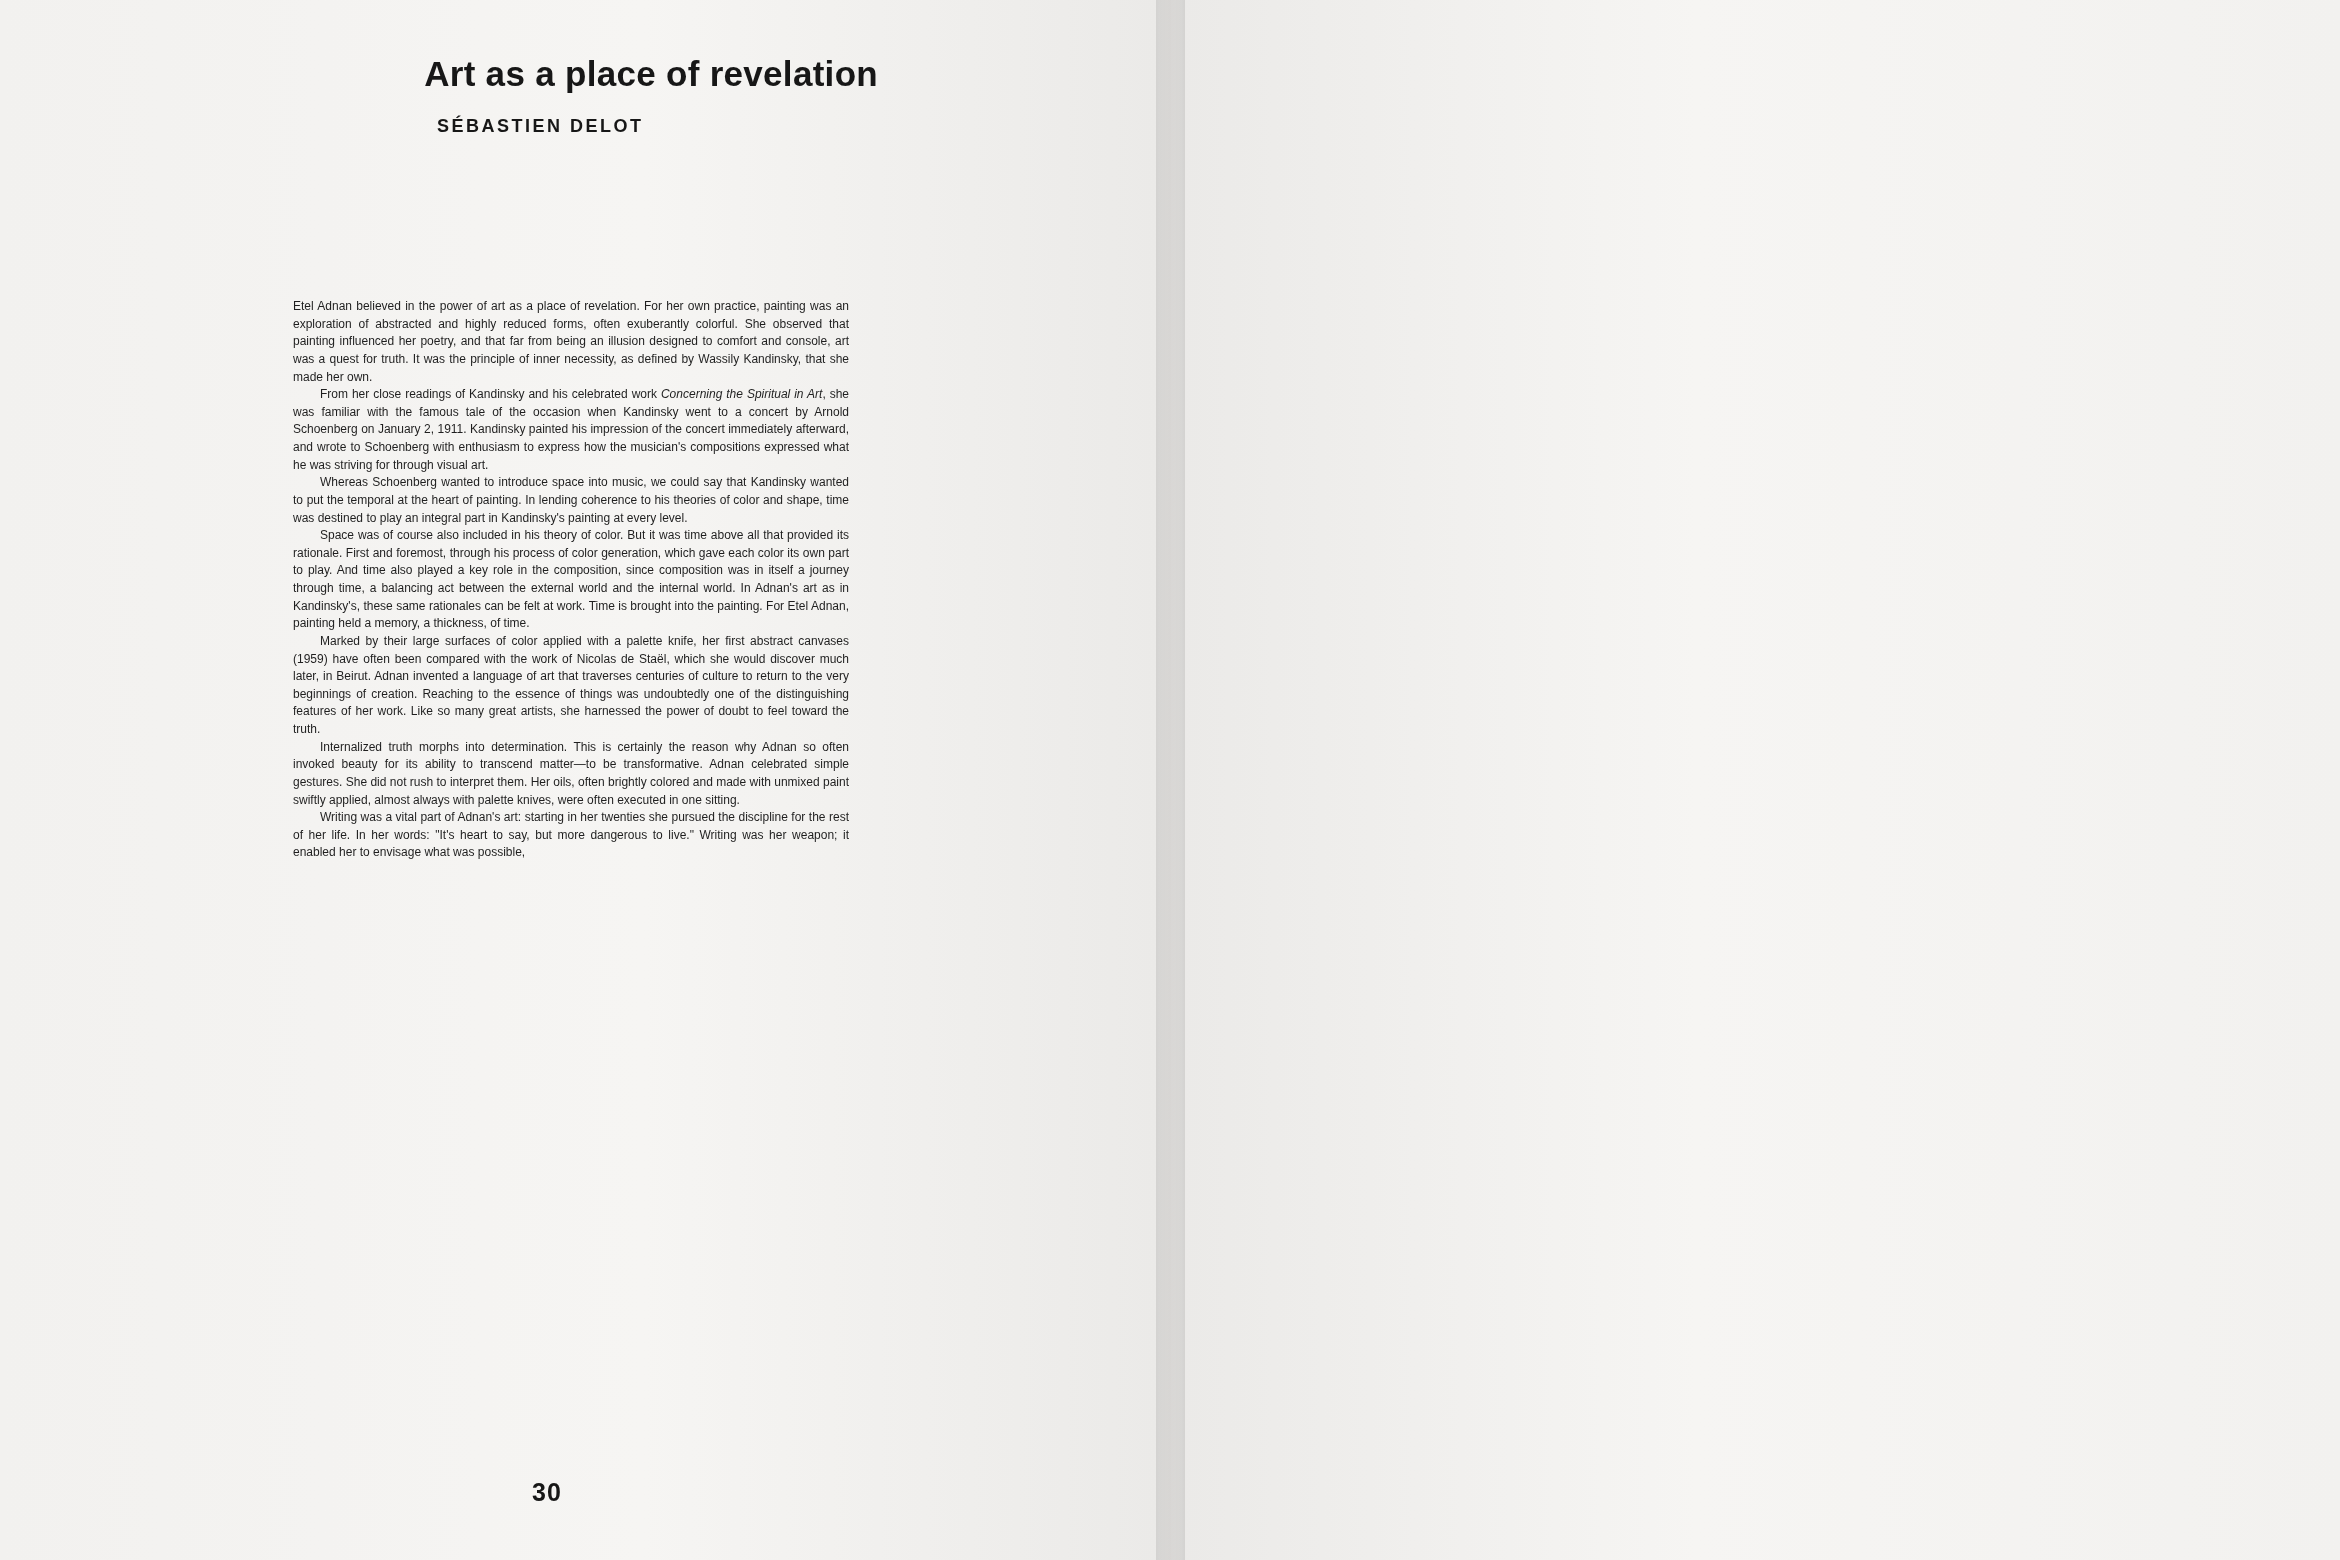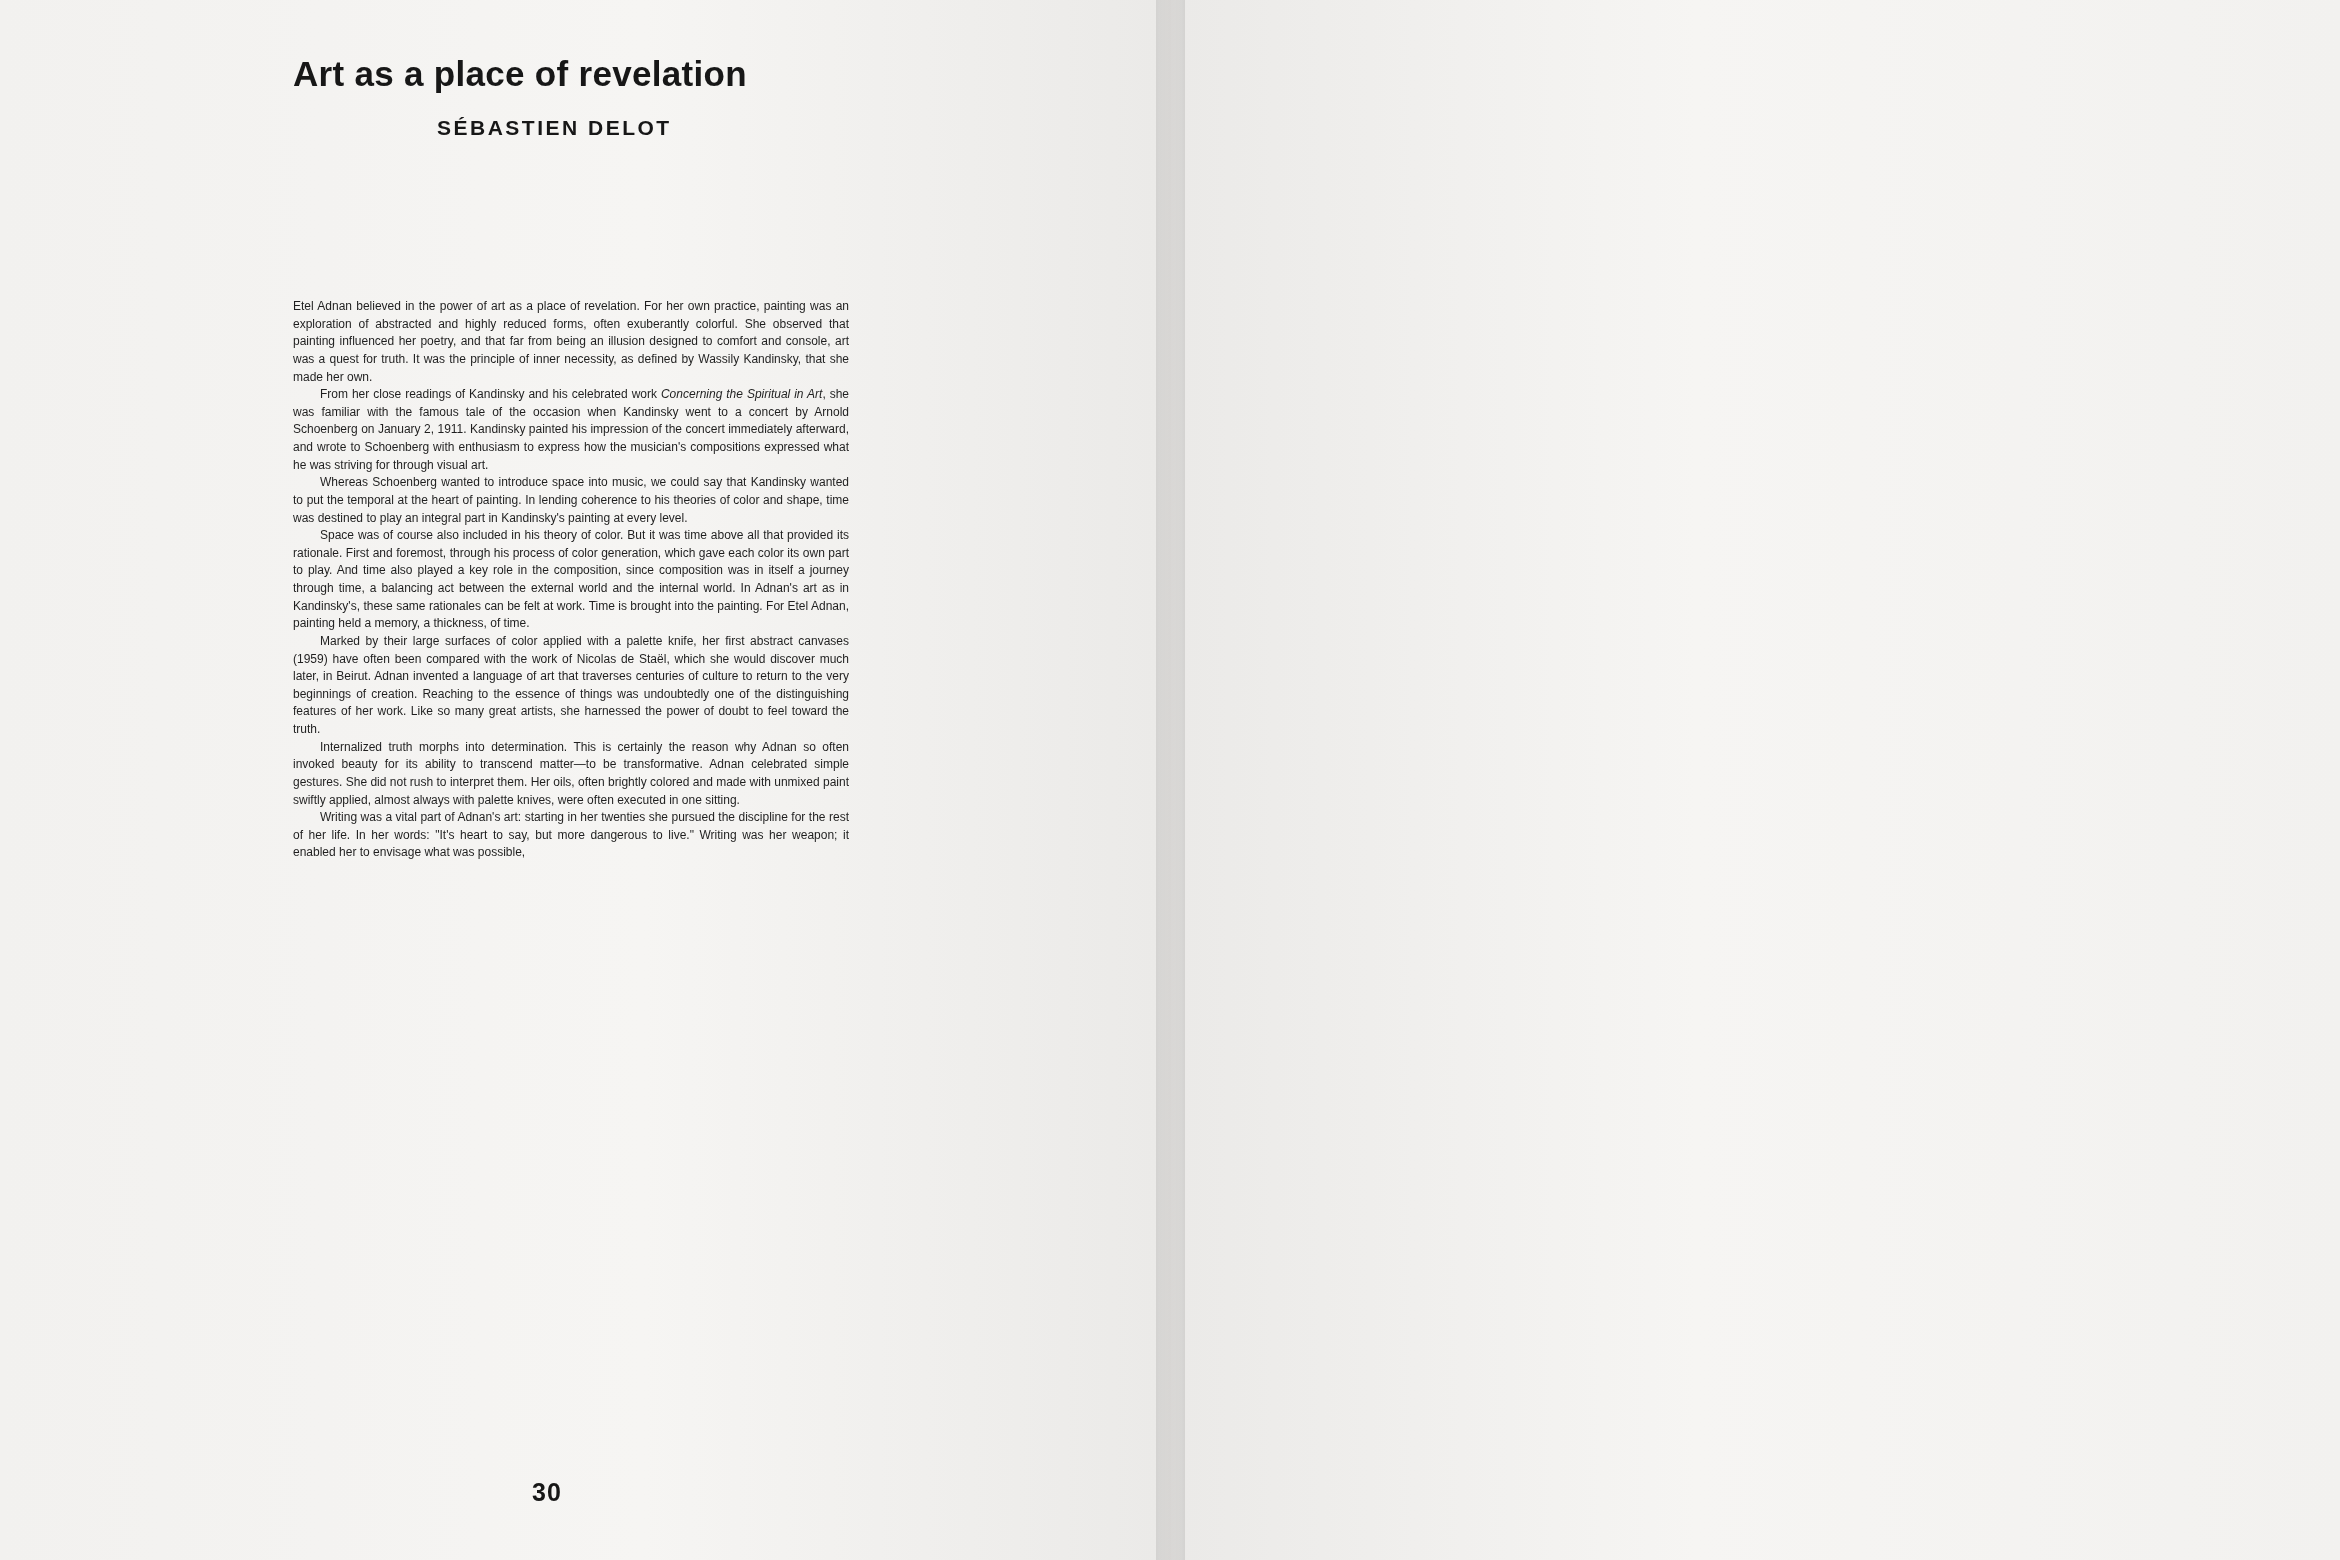"Art as a place of" .article-title { text-align: none -> right }
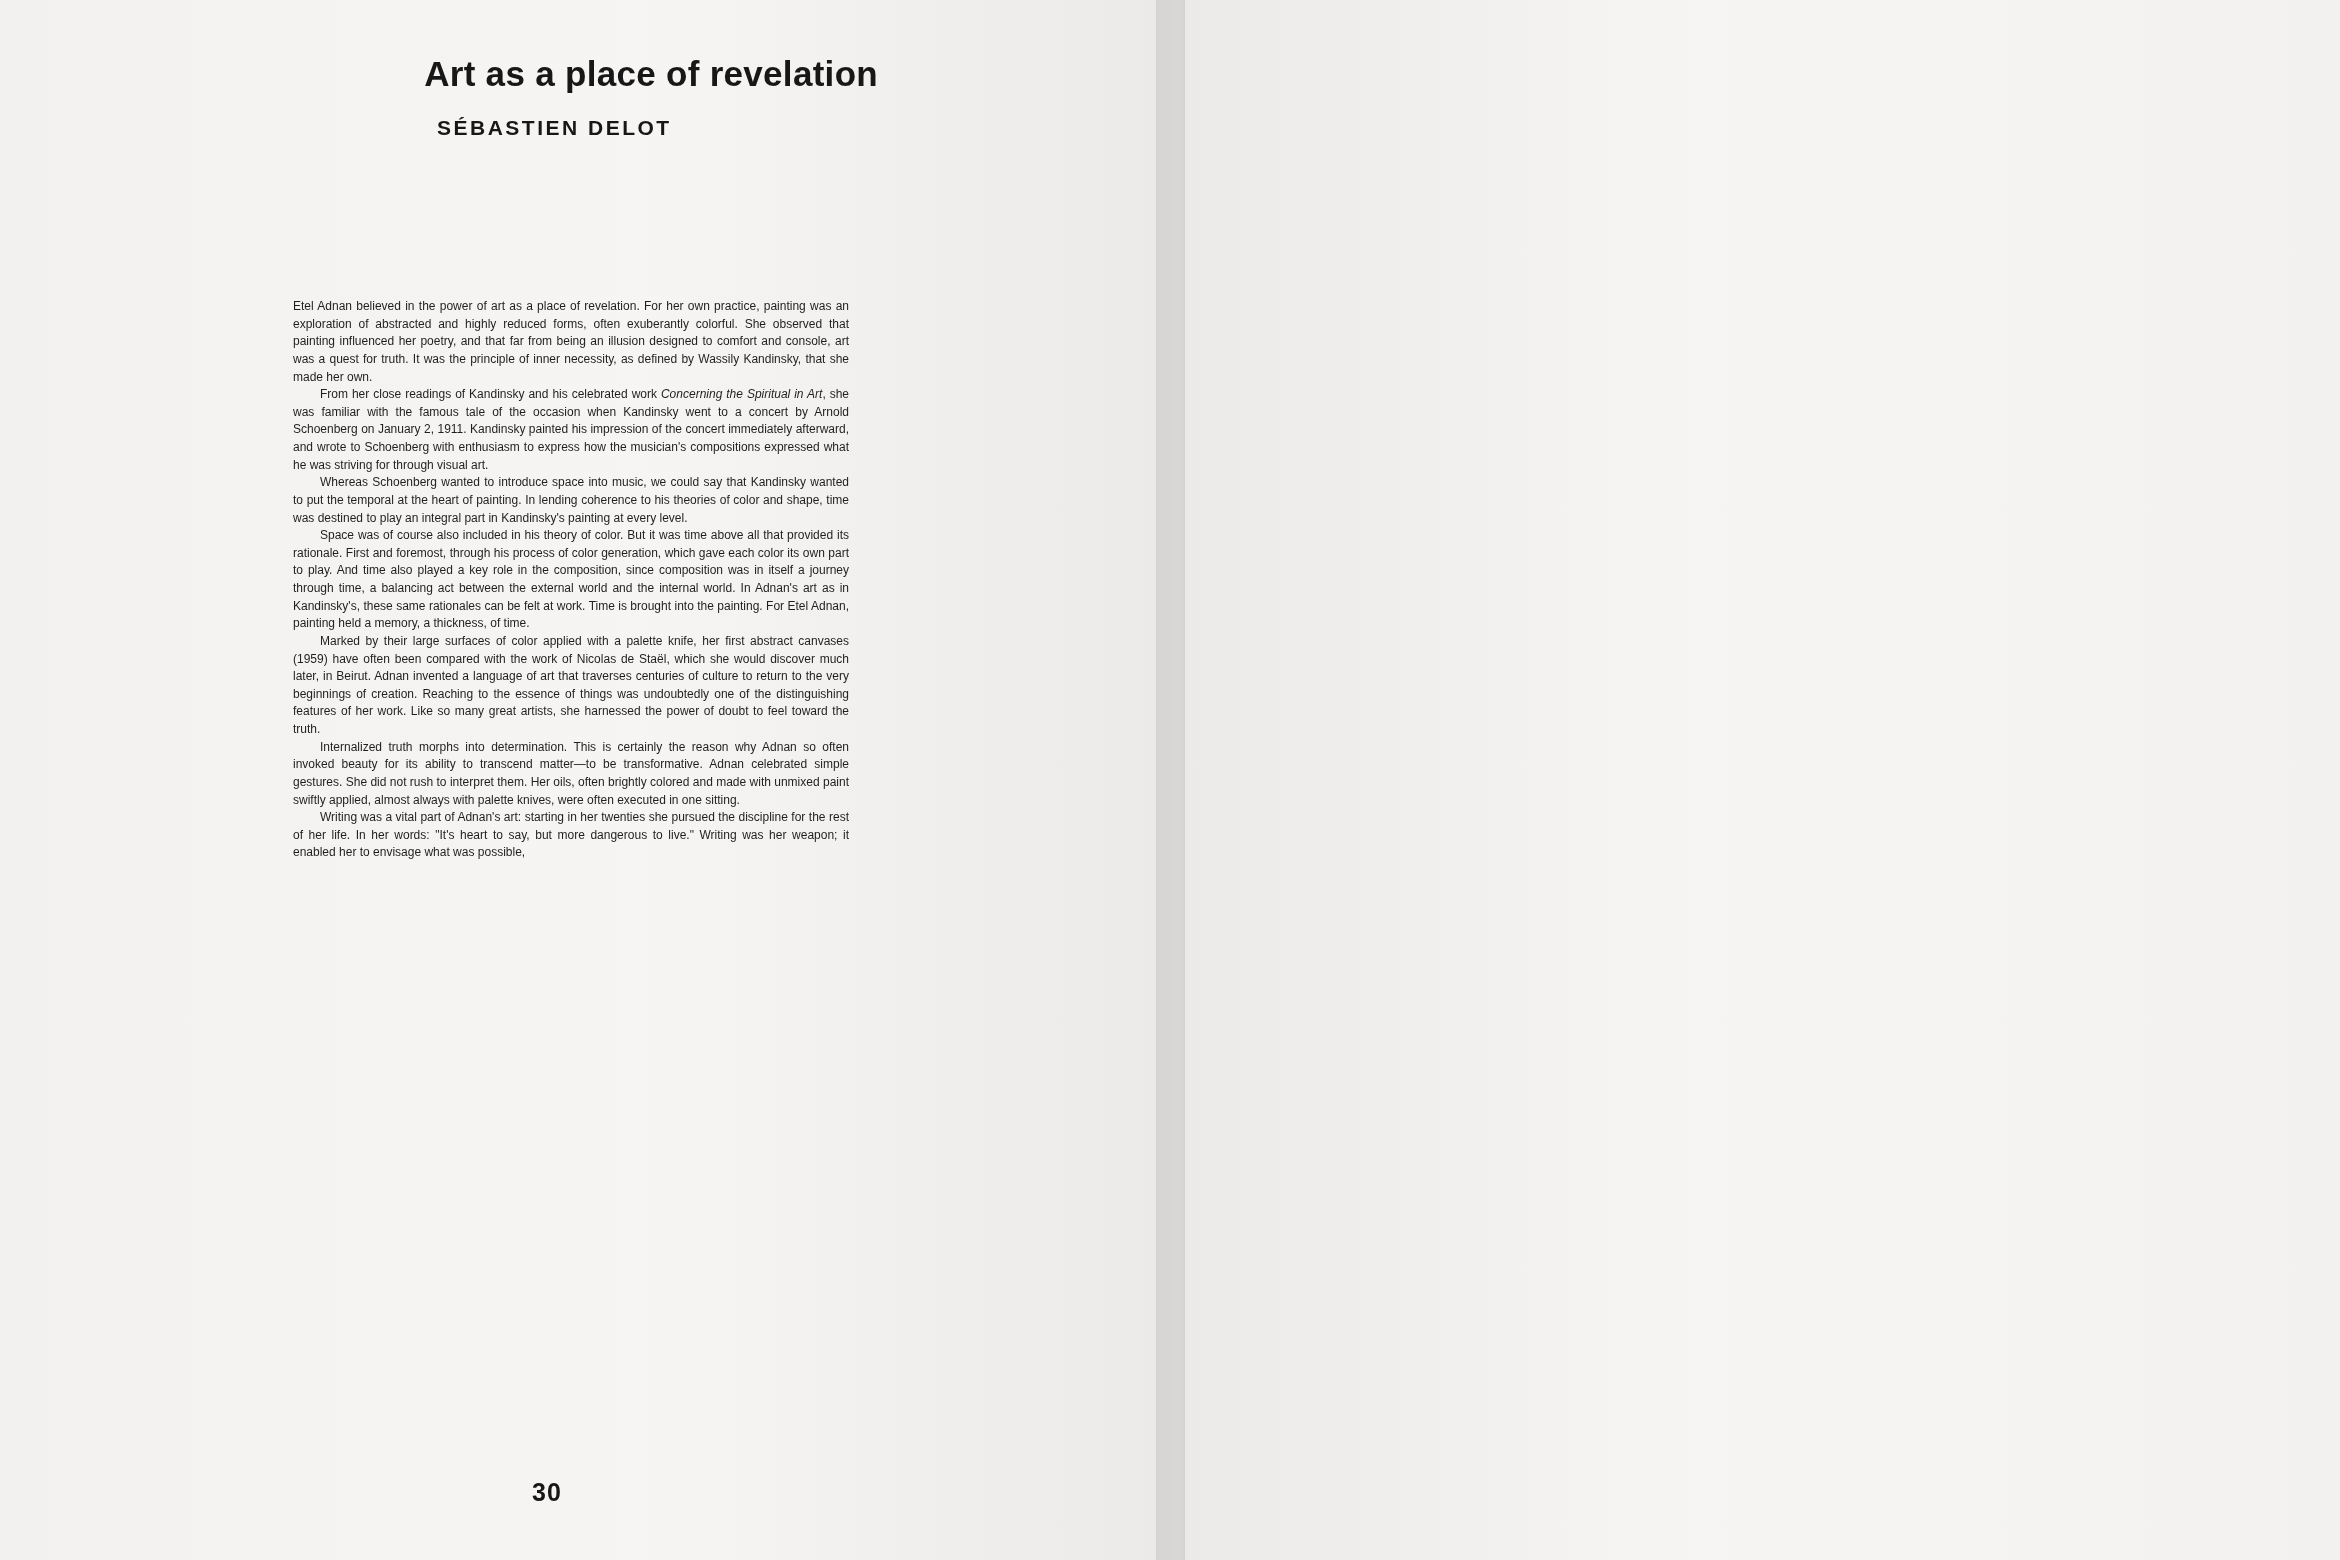"SÉBASTIEN DELOT" .author { font-size: 21px -> 18px }
